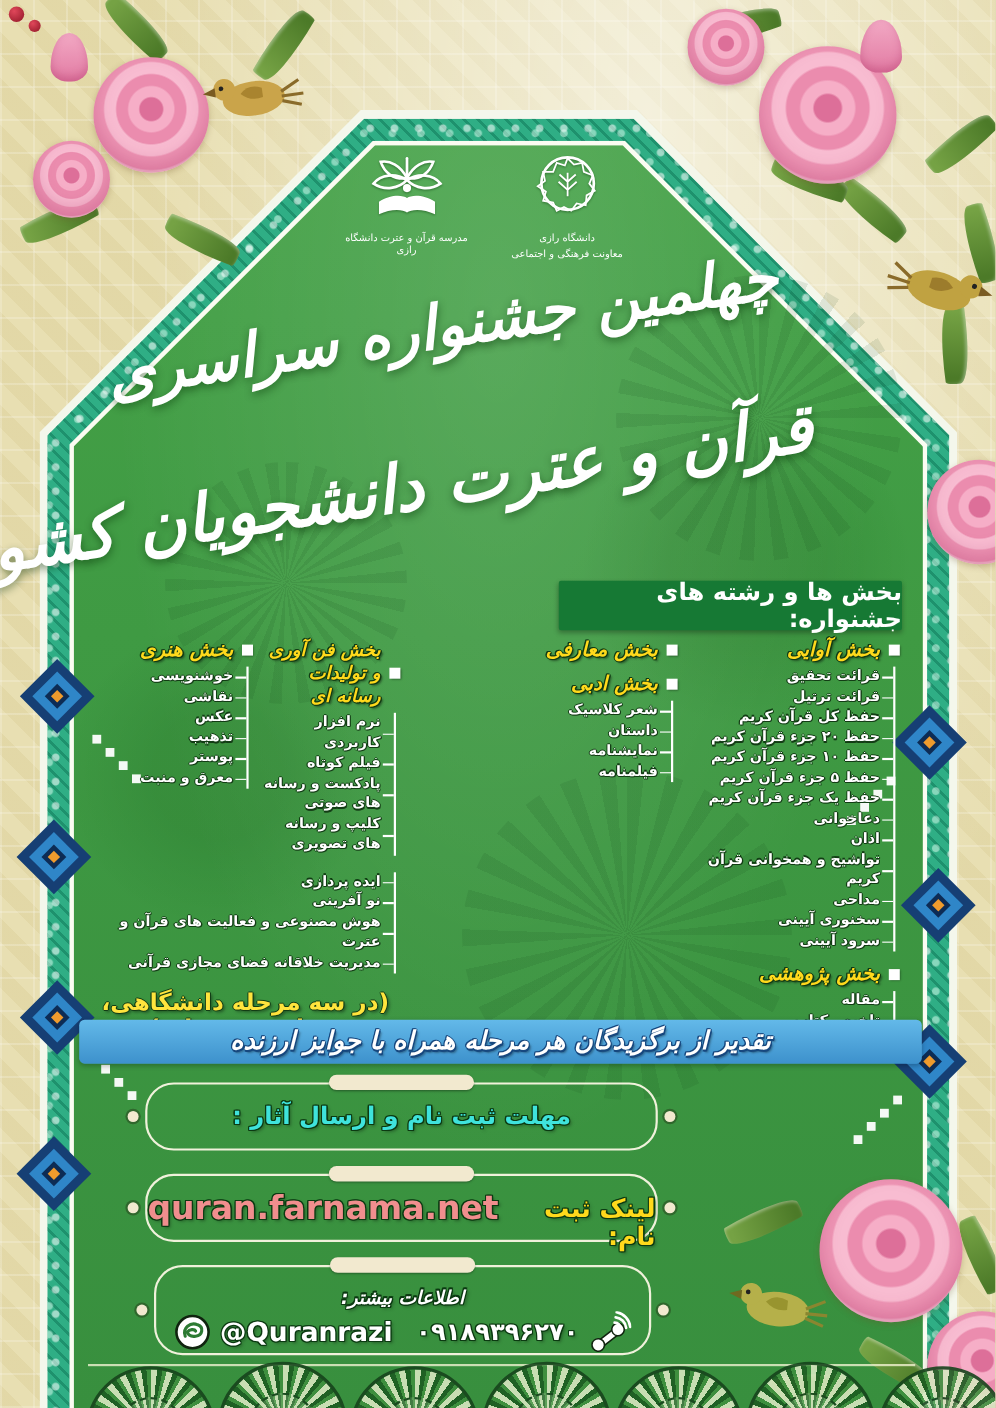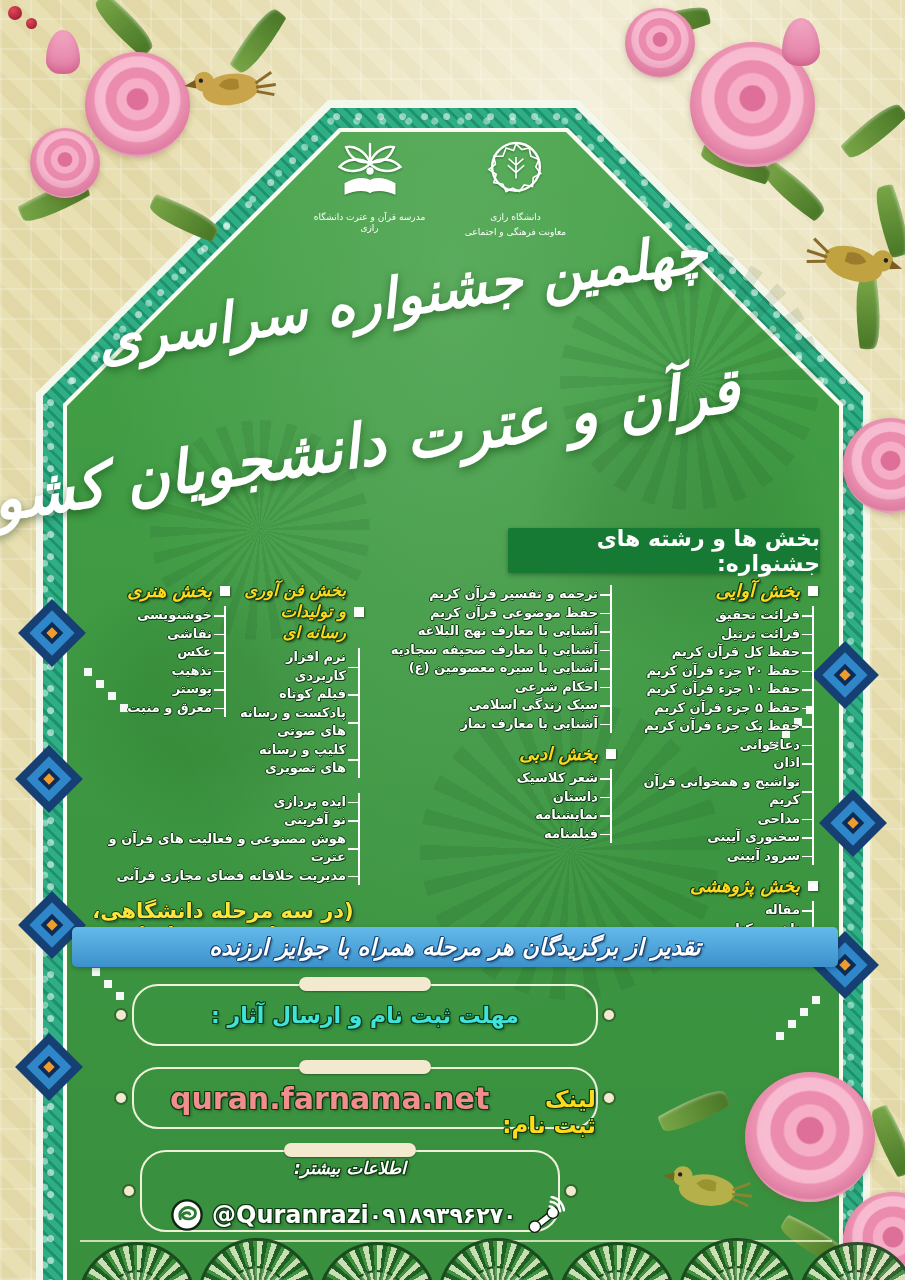"بخش معارفی" div.sec-head { html: none -> <div> <span></span> <span>بخش معارفی</span> </div> }
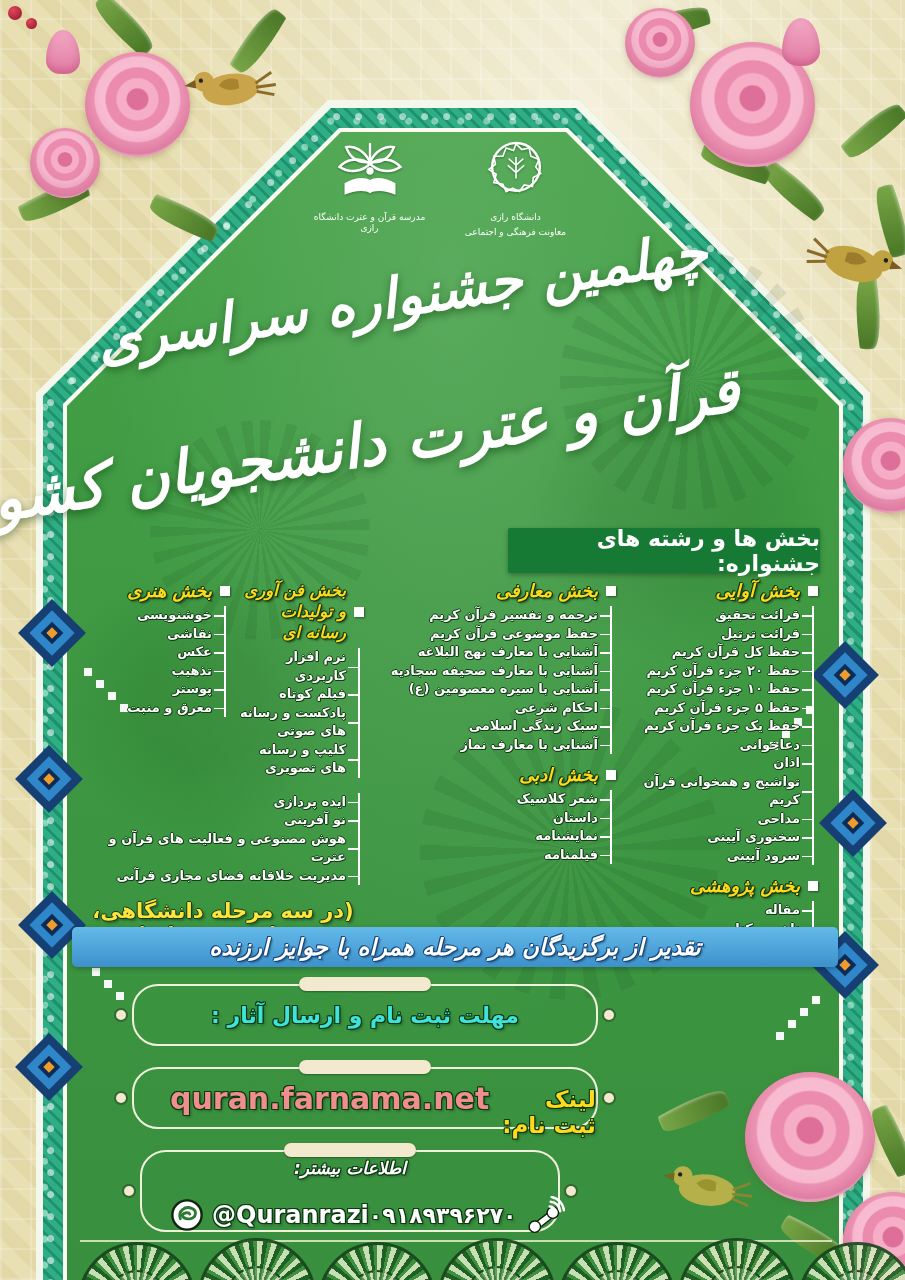"ترجمه و تفسیر قرآن کریم" ul.sec-list { html: <ul> <li>ترجمه و تفسیر قرآن کریم</li> <li>حفظ موضوعی قرآن کریم</li> <li>آشنایی با معارف نهج البلاغه</li> <li>آشنایی با معارف صحیفه سجادیه</li> <li>آشنایی با سیره معصومین (ع)</li> <li>احکام شرعی</li> <li>سبک زندگی اسلامی</li> <li>آشنایی با معارف نماز</li> </ul> -> none }
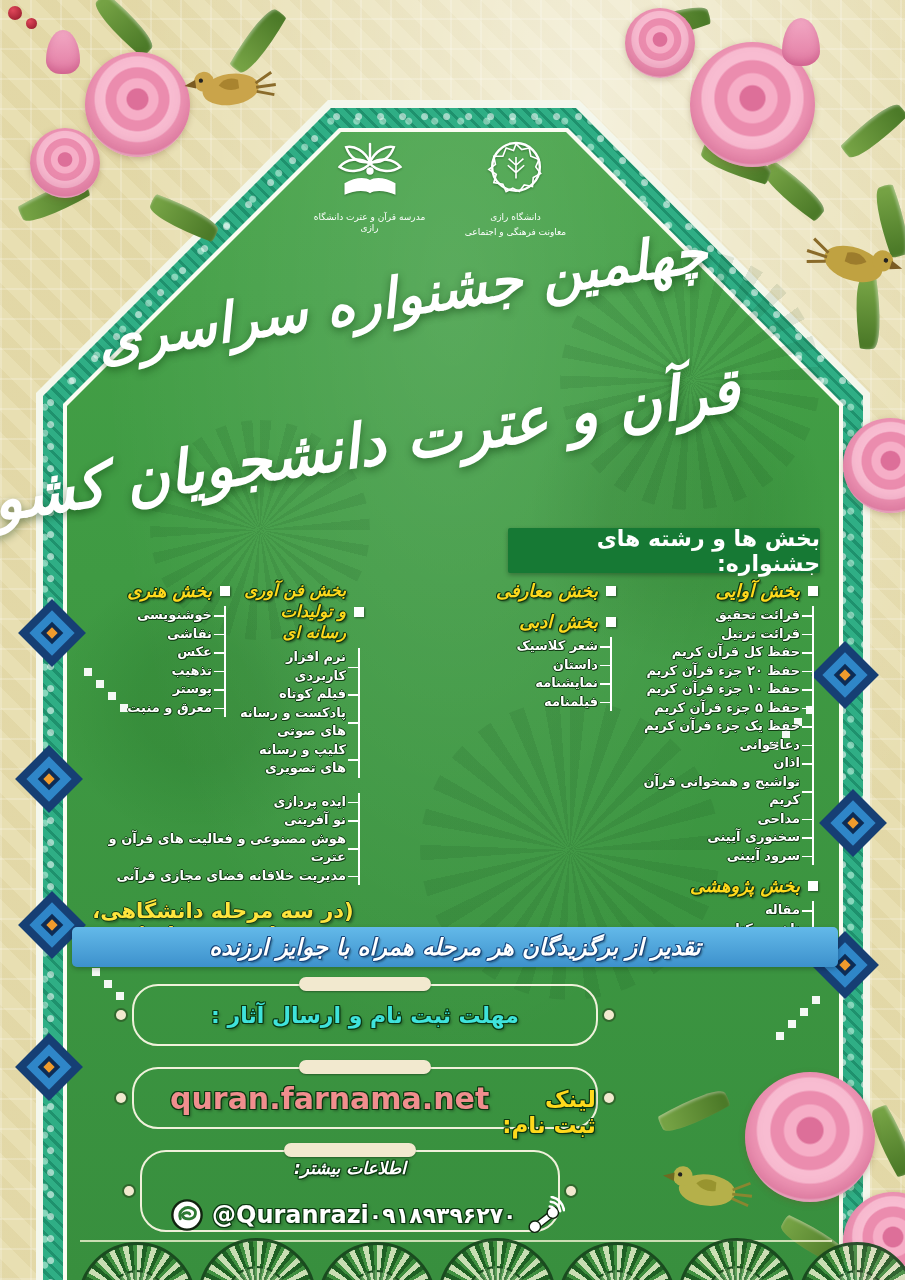"quran.farnama.net" .lk-url { margin-left: 36px -> none }
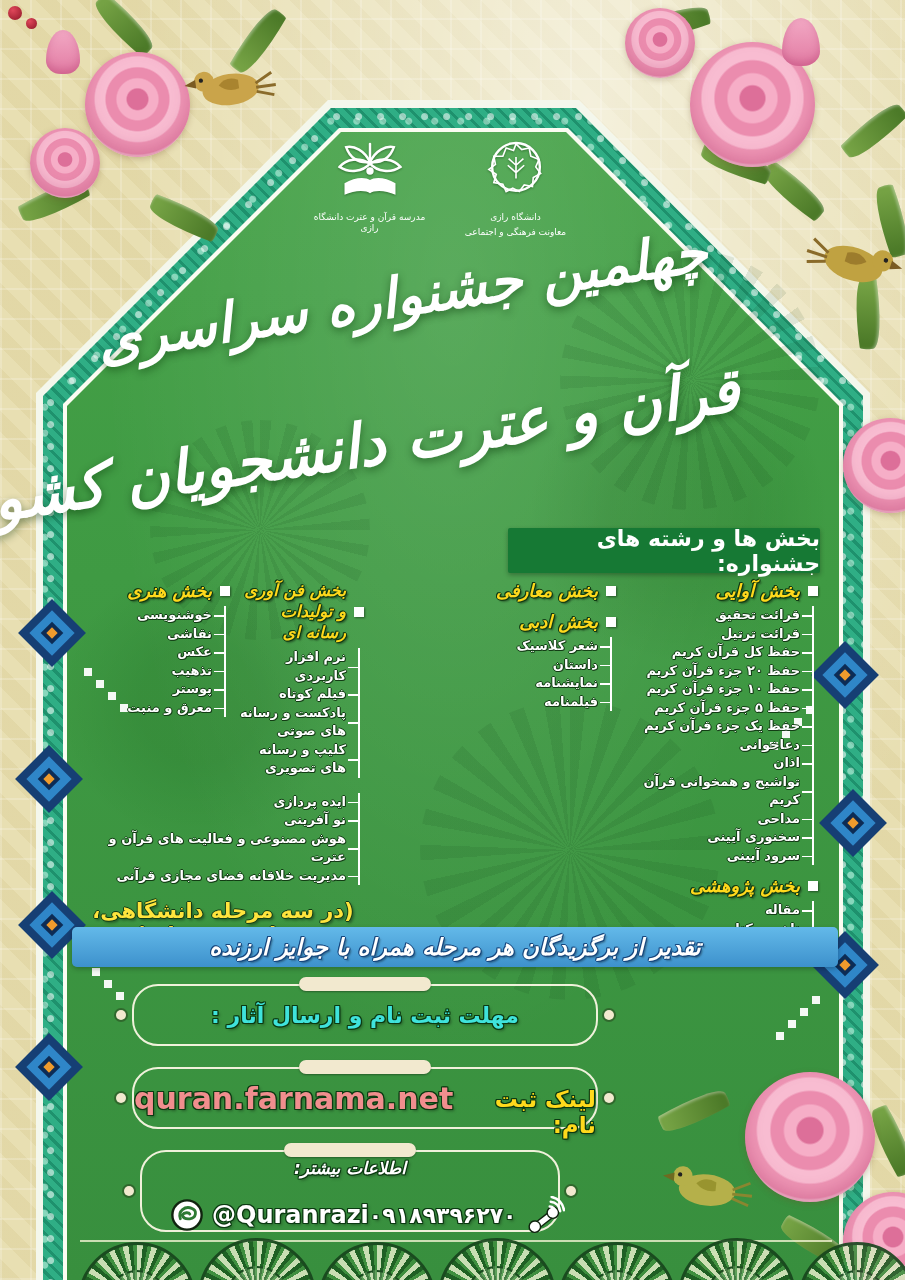"اطلاعات بیشتر:" .f-info { gap: 18px -> 2px; justify-content: flex-start -> flex-end; width: 420px -> 452px }
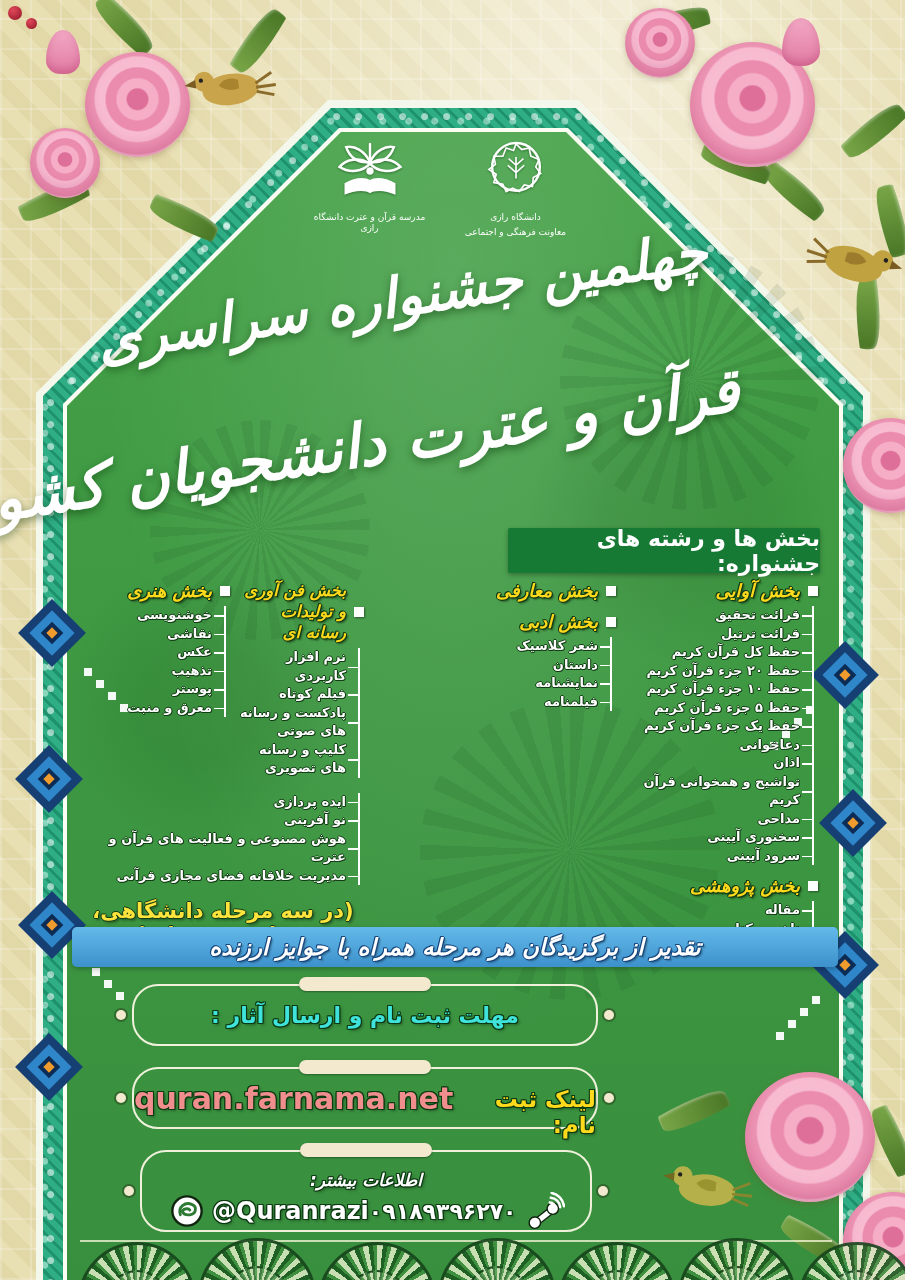"@Quranrazi" .info-row { padding: 0 28px -> 0 16px }
